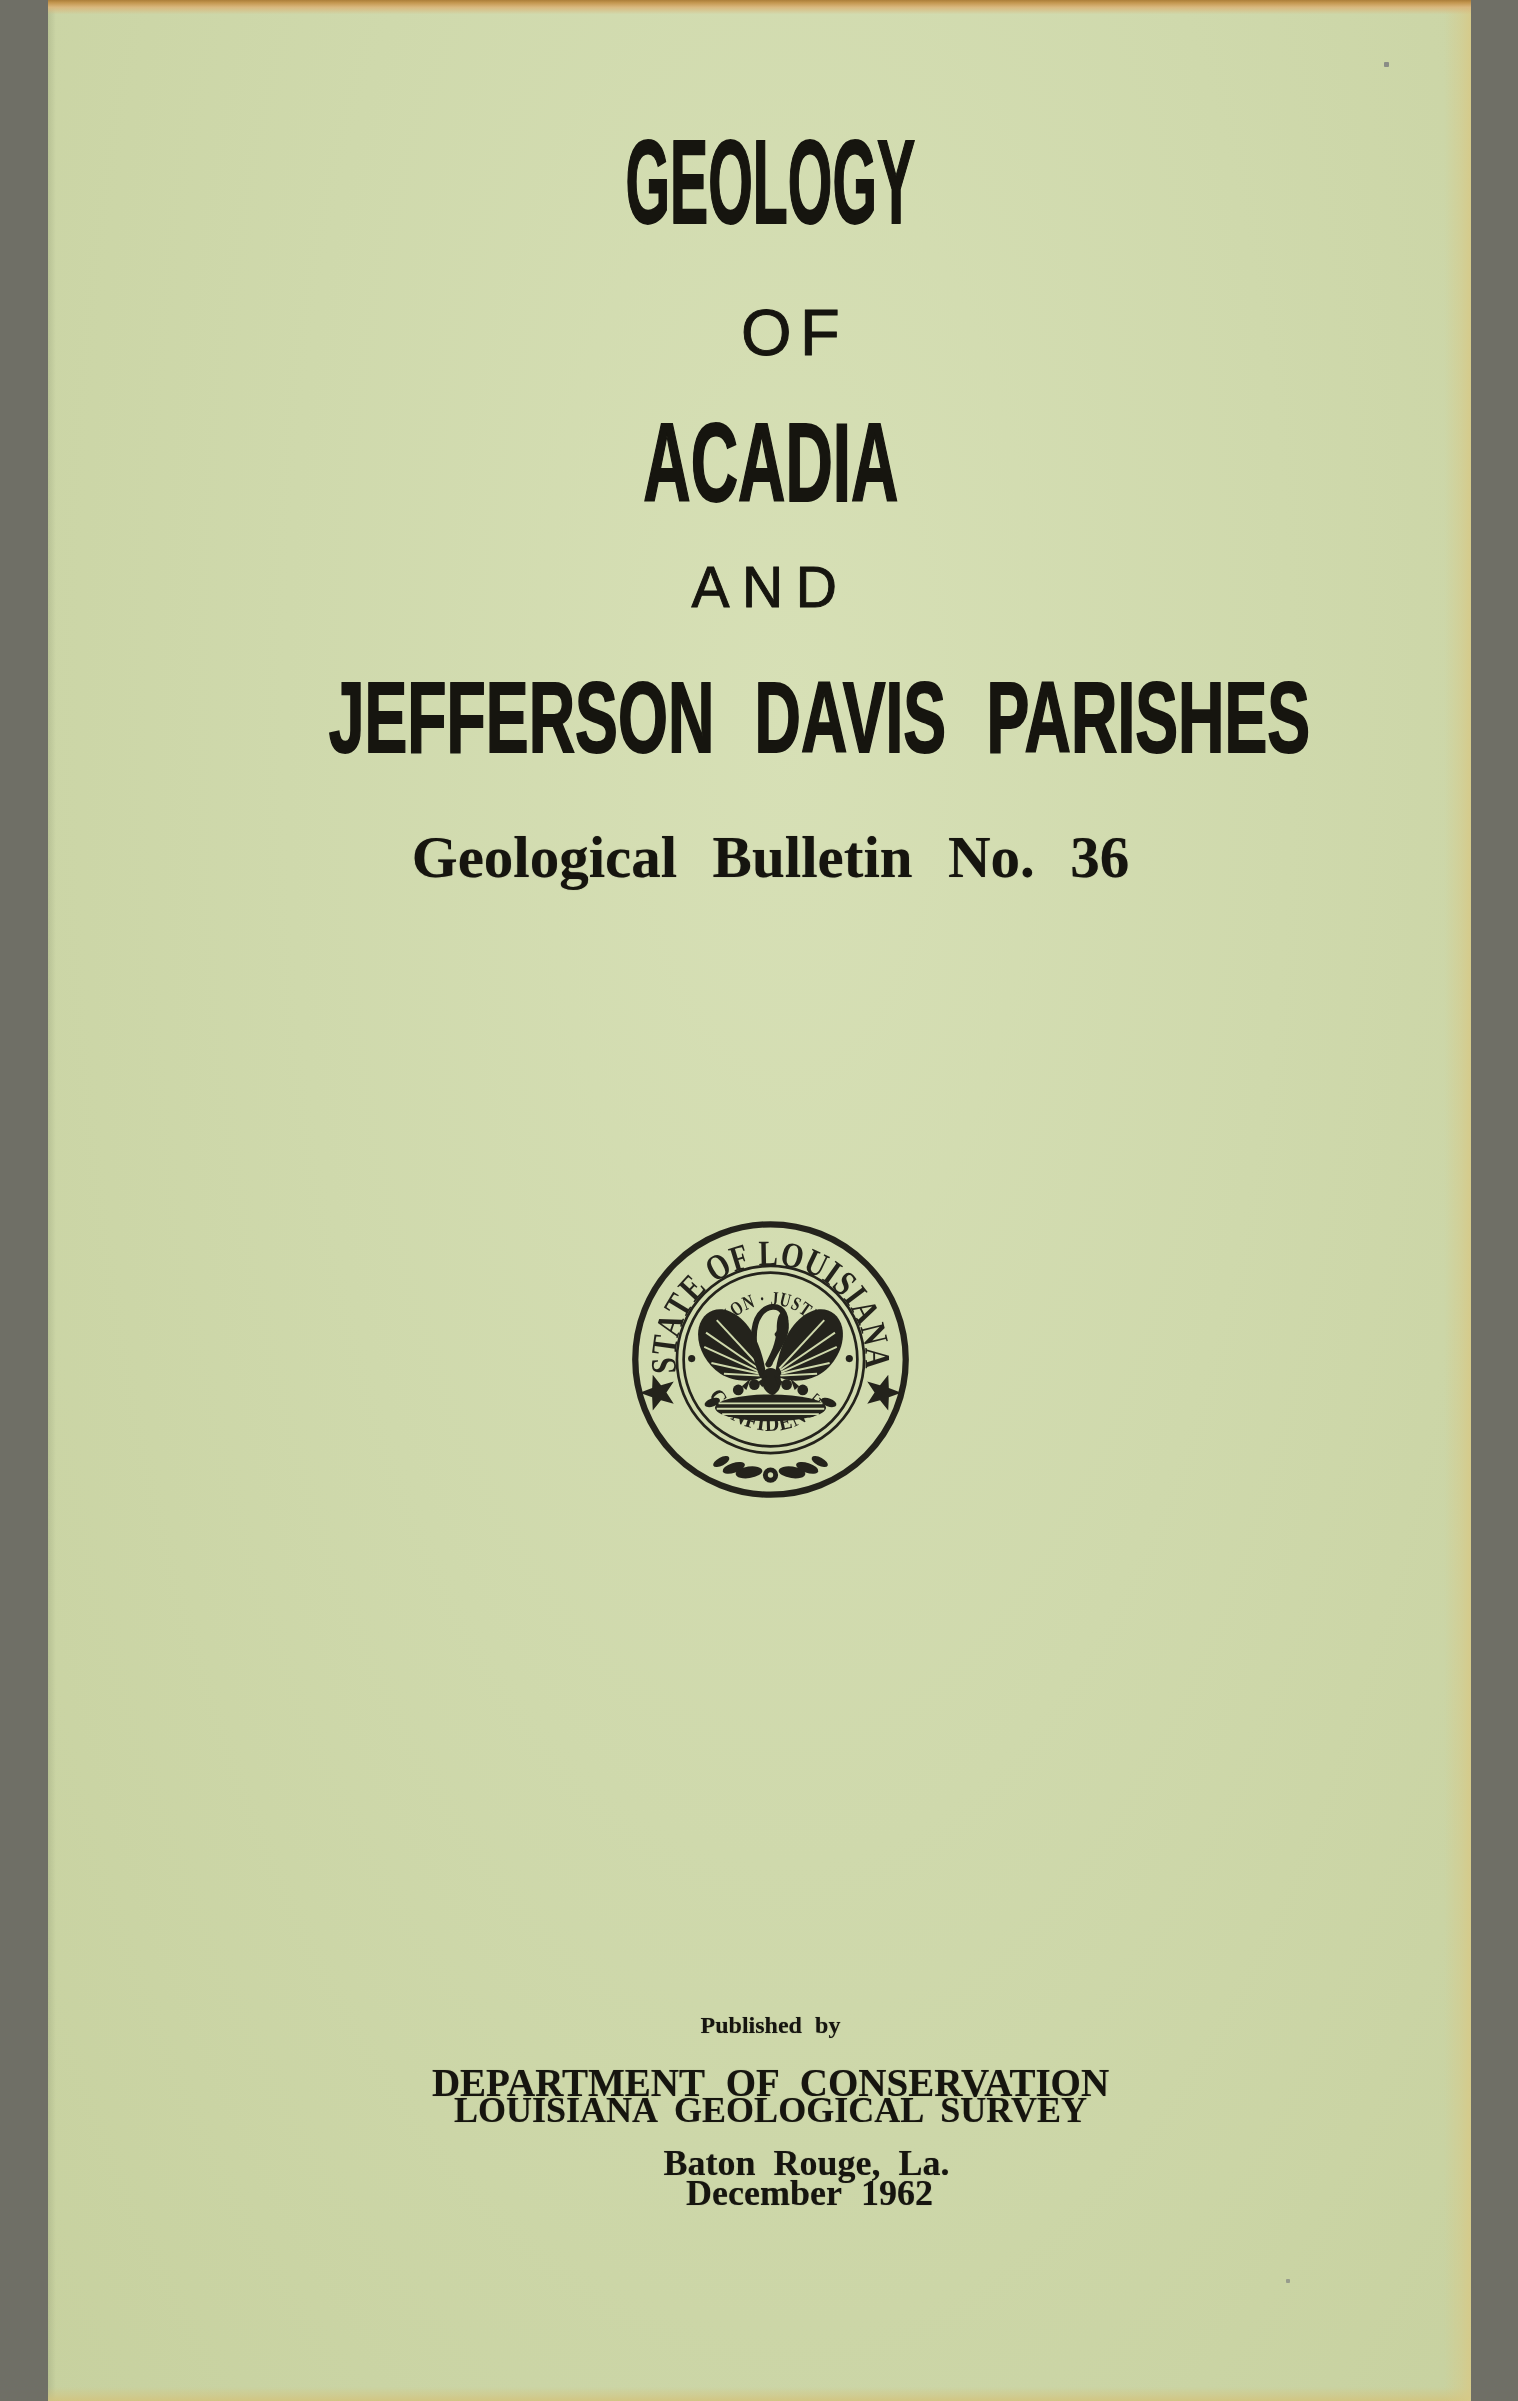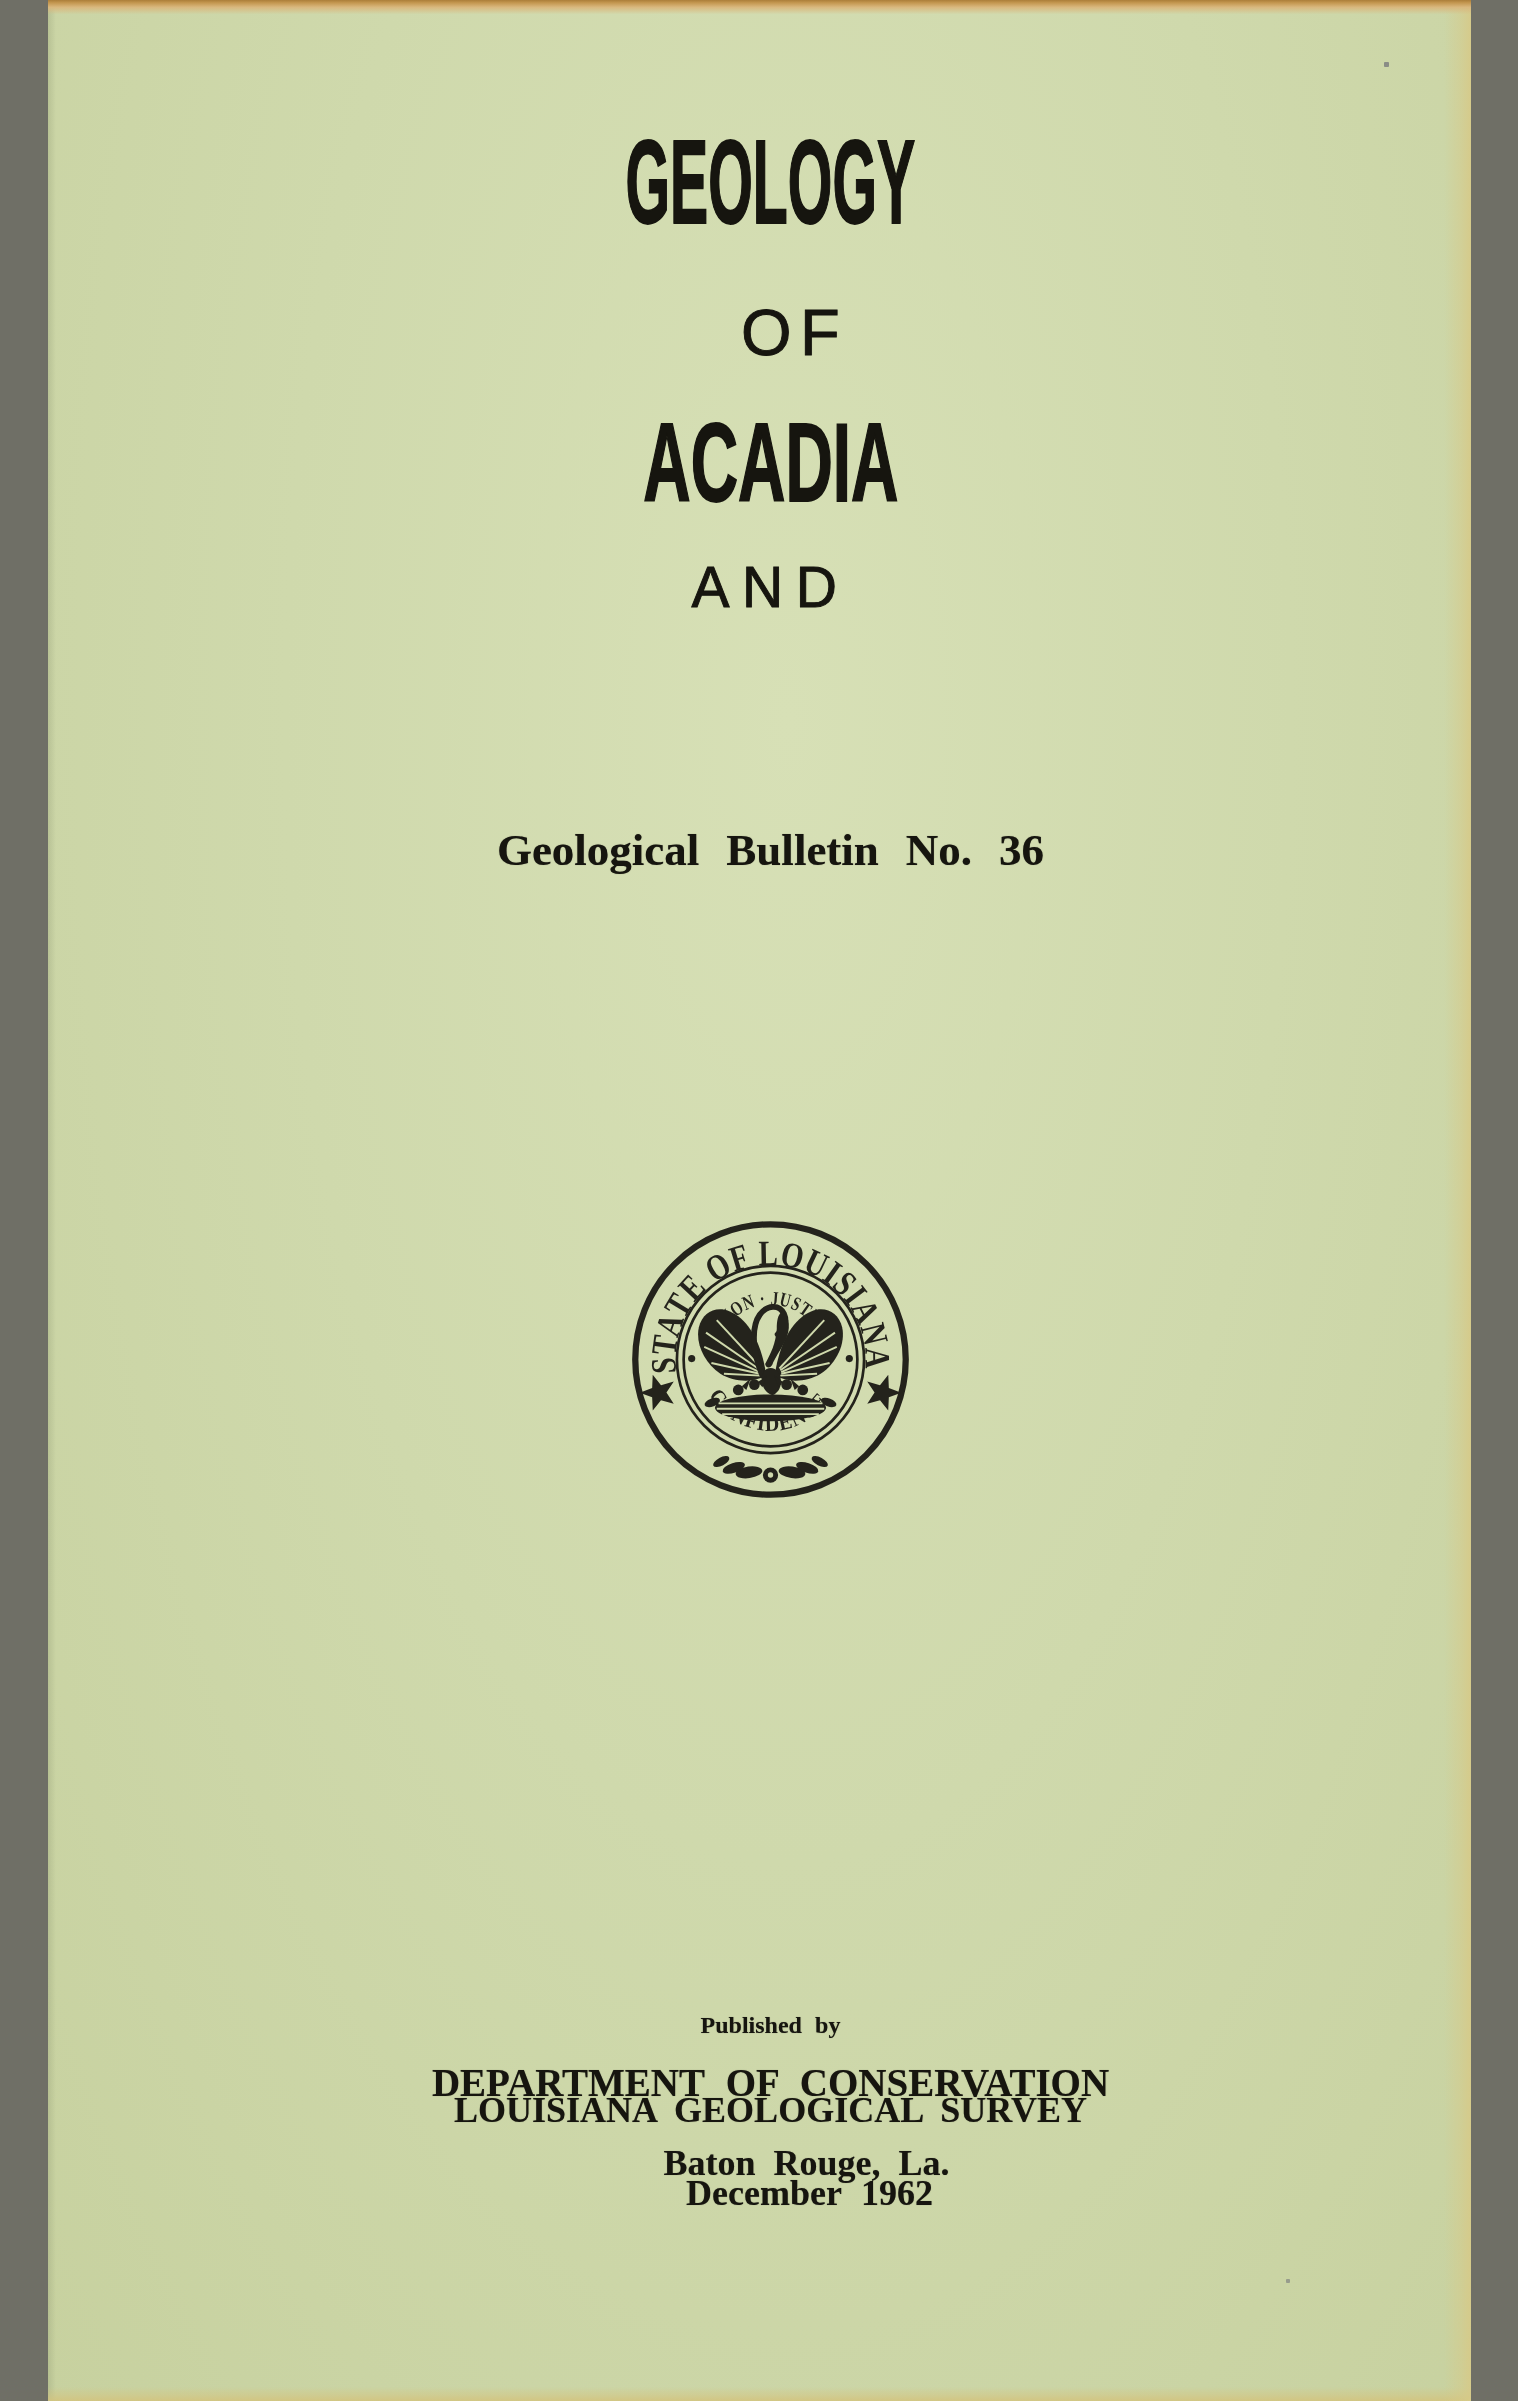"JEFFERSON DAVIS PARISHES" div.line { html: none -> <div> <span>JEFFERSON DAVIS PARISHES</span> </div> }
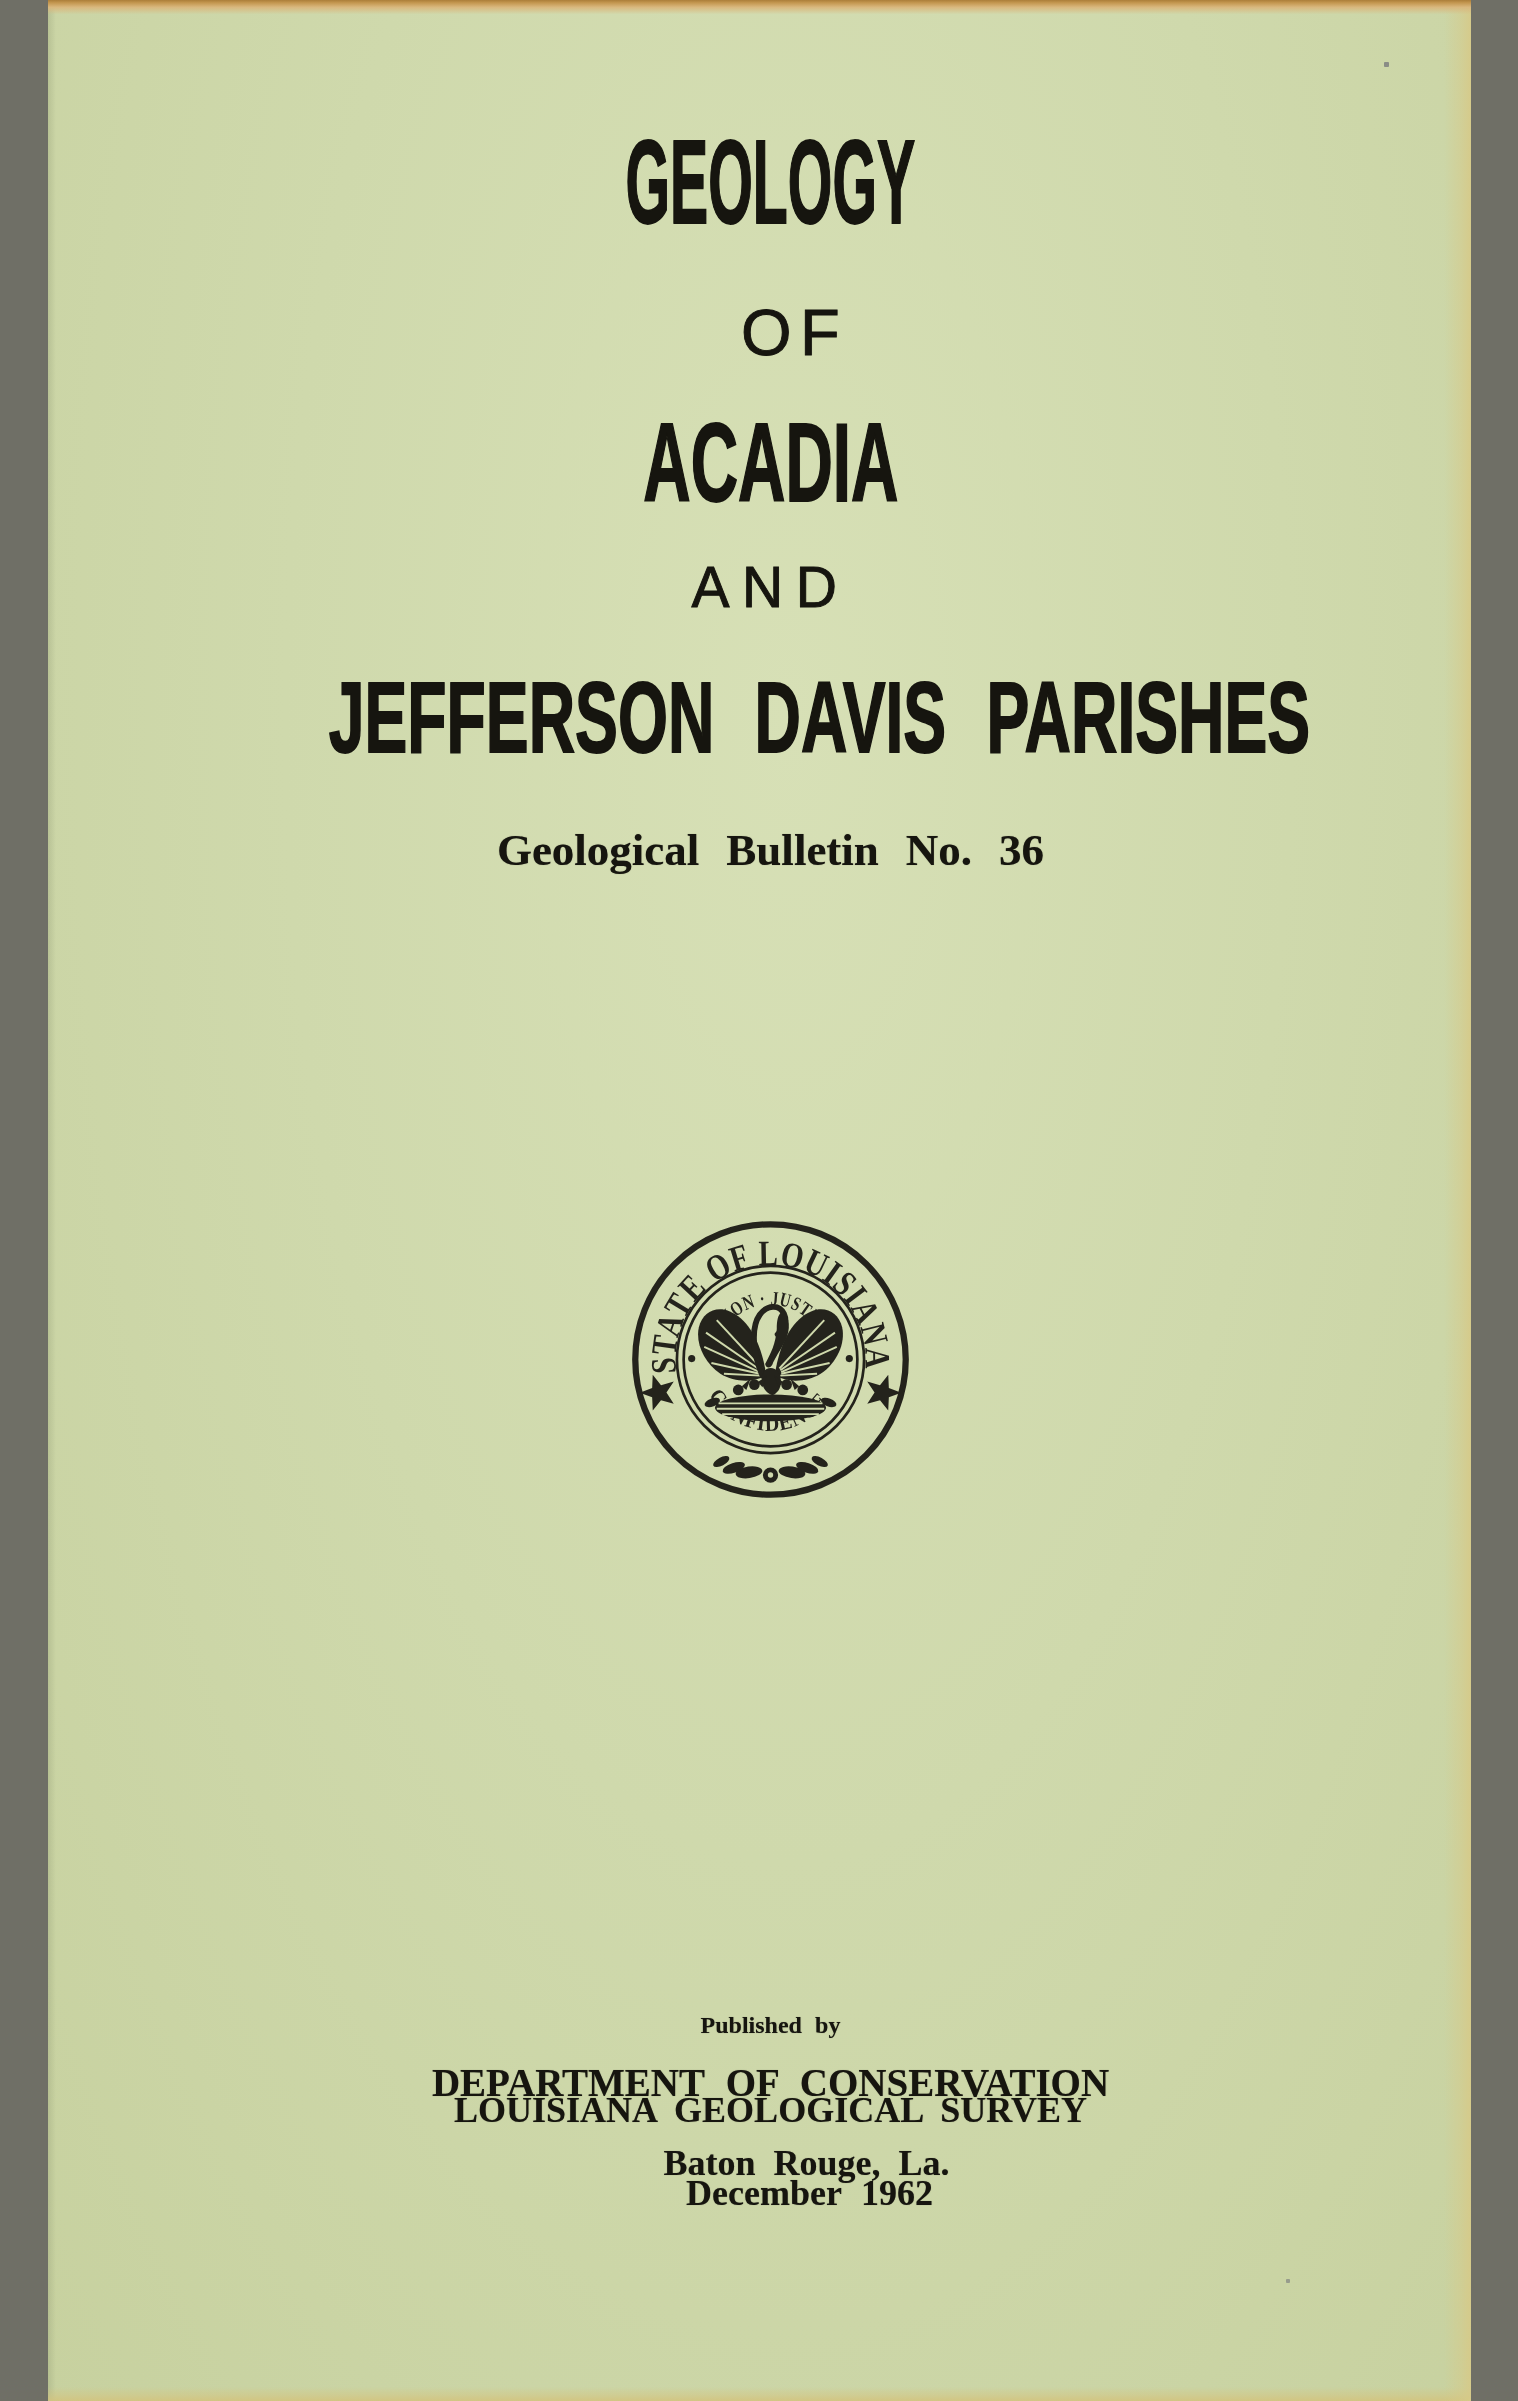"Geological Bulletin No. 36" .t-bulletin { font-size: 45px -> 59px }
